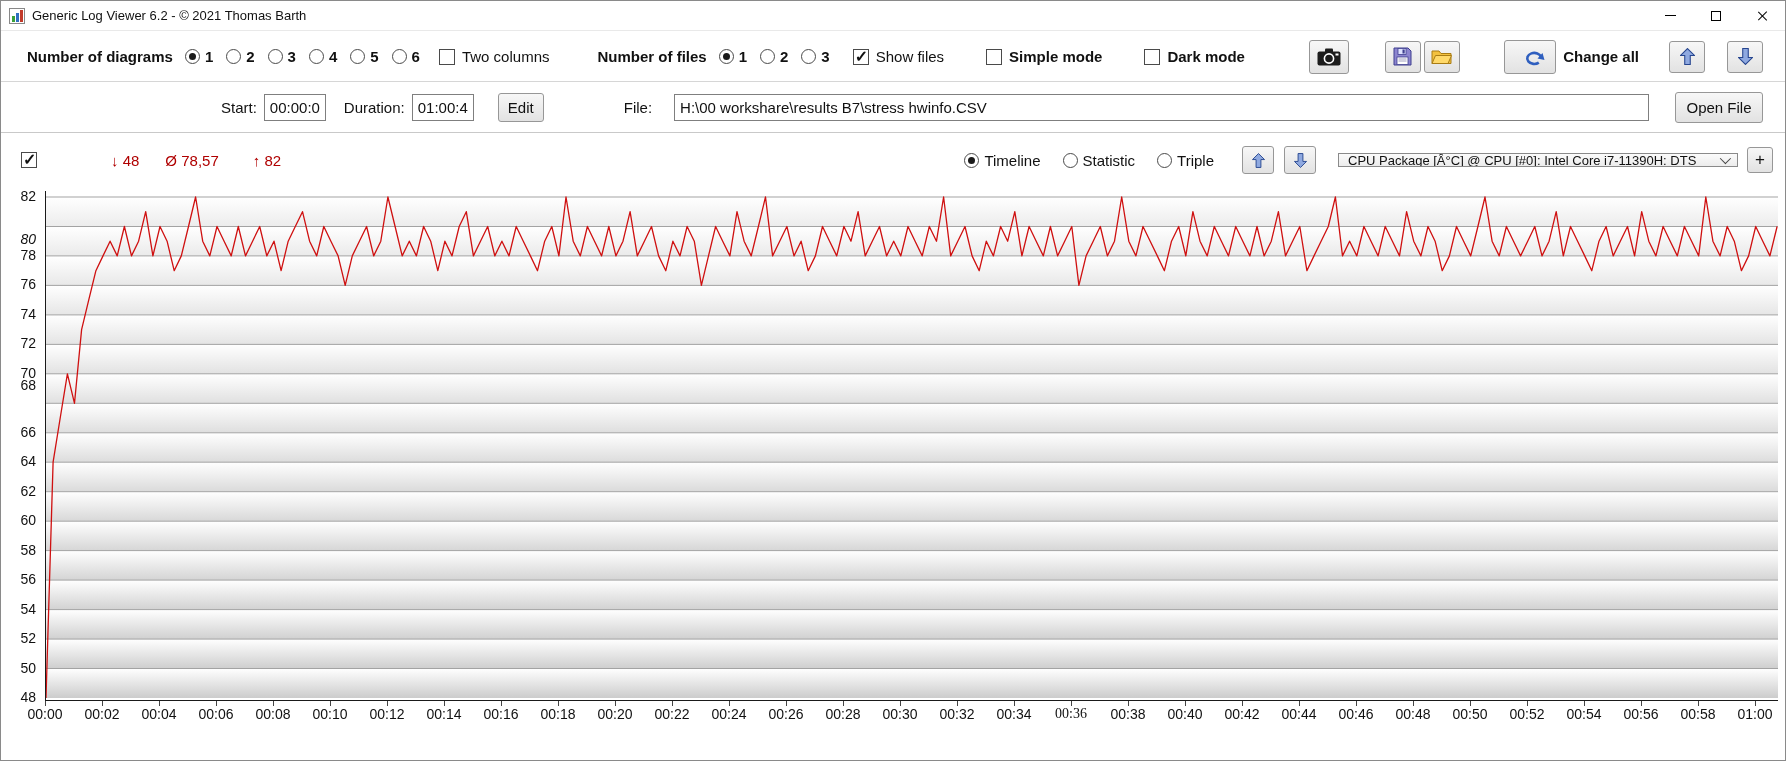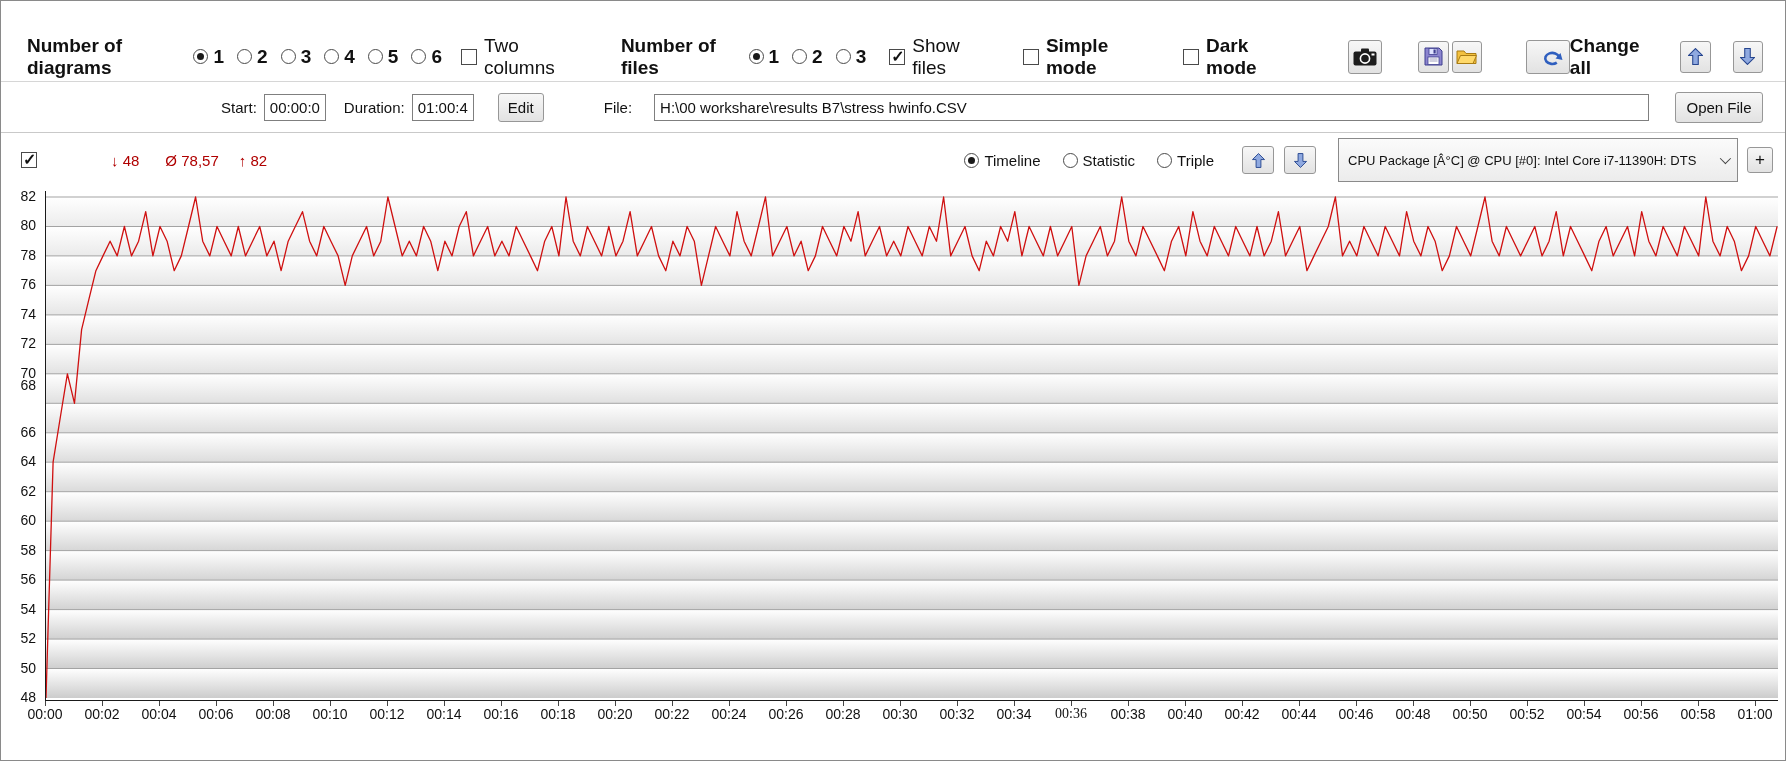"Generic Log Viewer 6.2 -" div { html: none -> <div> <span> <svg> <rect></rect> <rect></rect> <rect></rect> <rect></rect> </svg> </span> <span>Generic Log Viewer 6.2 - © 2021 Thomas Barth</span> <div> <div> <span></span> </div> <div> <span></span> </div> <div> <span></span> </div> </div> </div> }
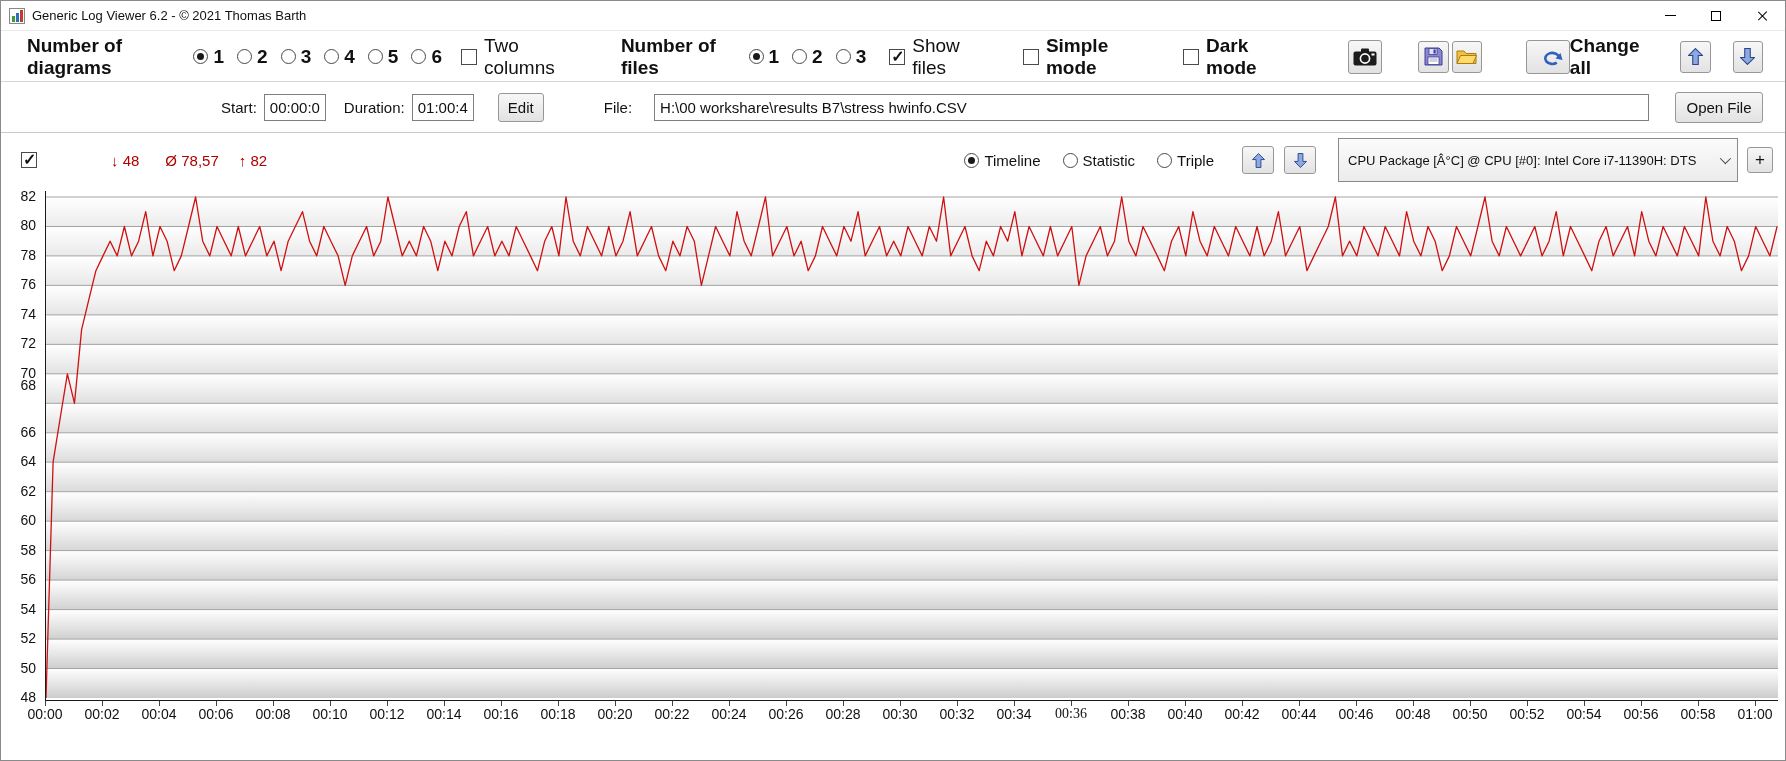"Number of diagrams" #row1 { font-size: 19px -> 15px }
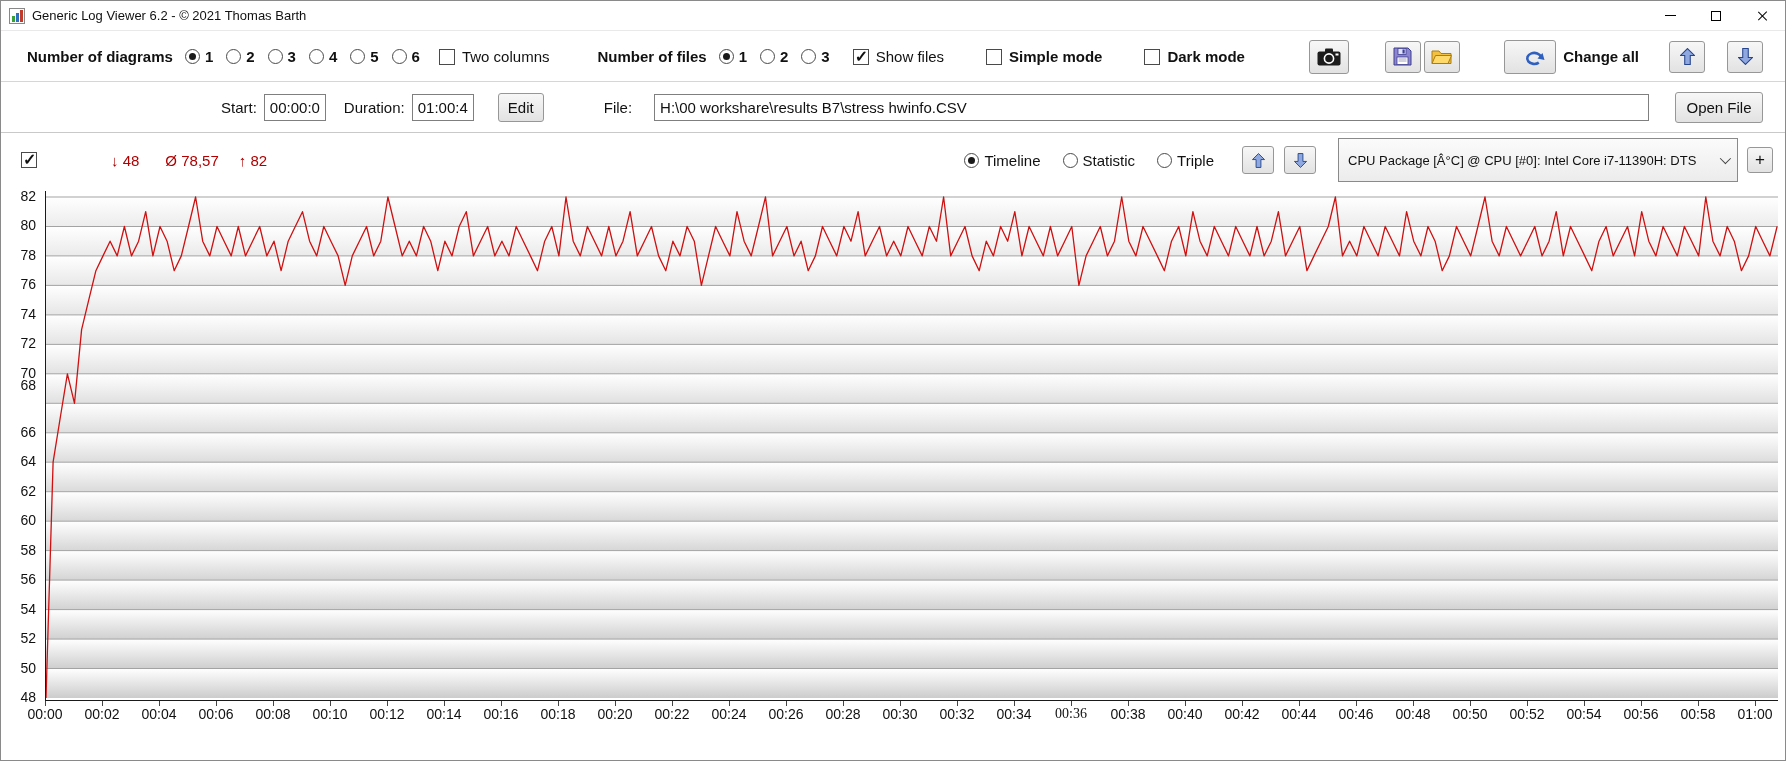"File:" span { margin-left: 60px -> 80px }
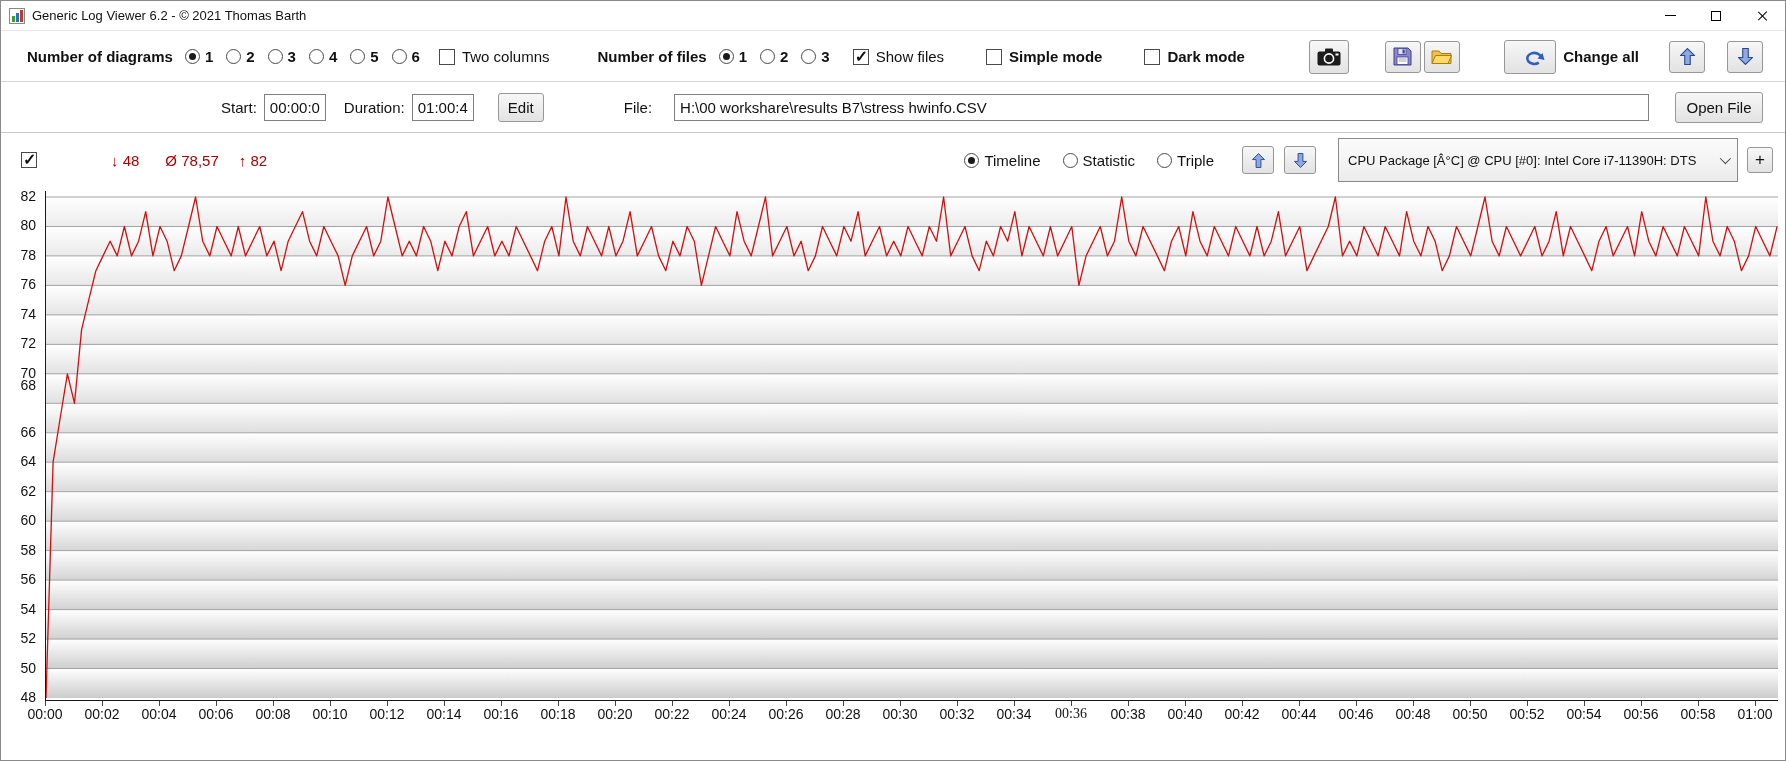"↑ 82" span.stat { margin-left: 20px -> 34px }
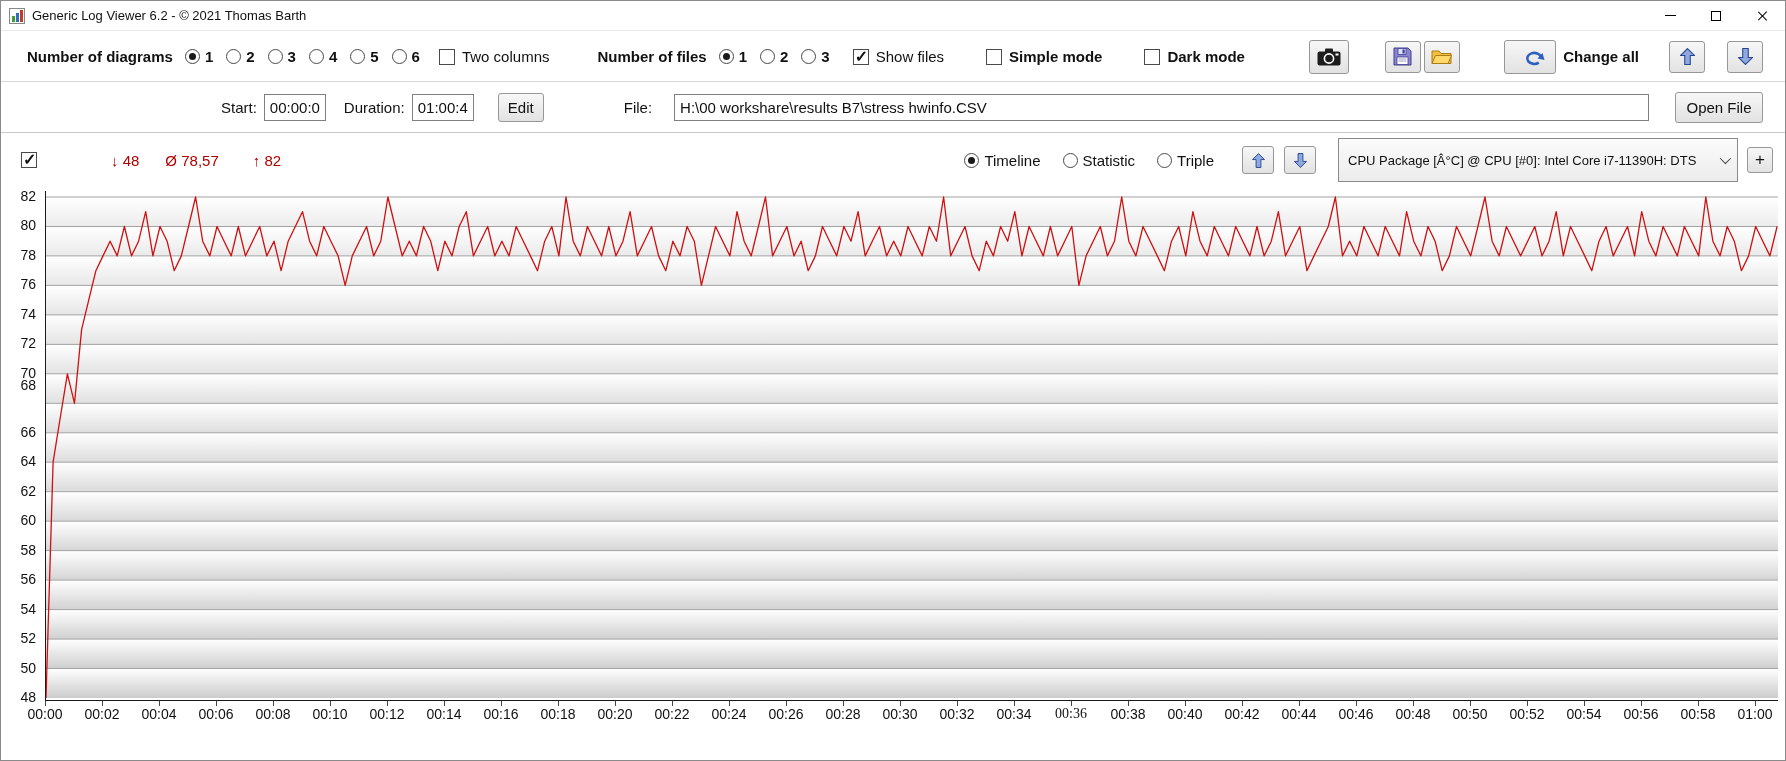"CPU Package [Â°C] @ CPU" .combo { height: 44px -> 14px }
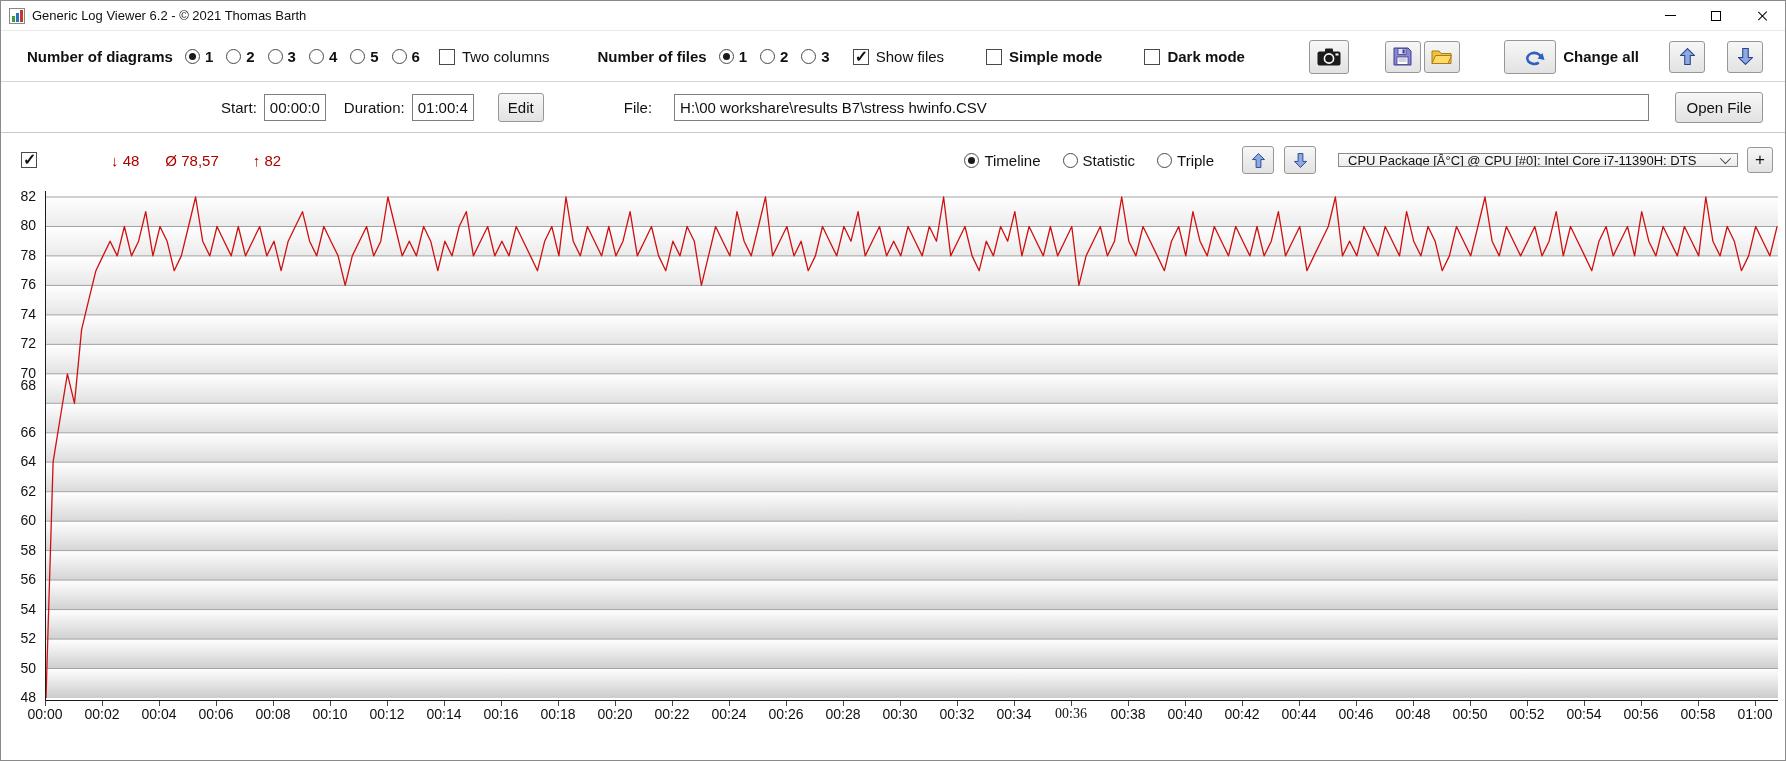"80" div.ylab { font-style: none -> italic; top: 26px -> 40px }
